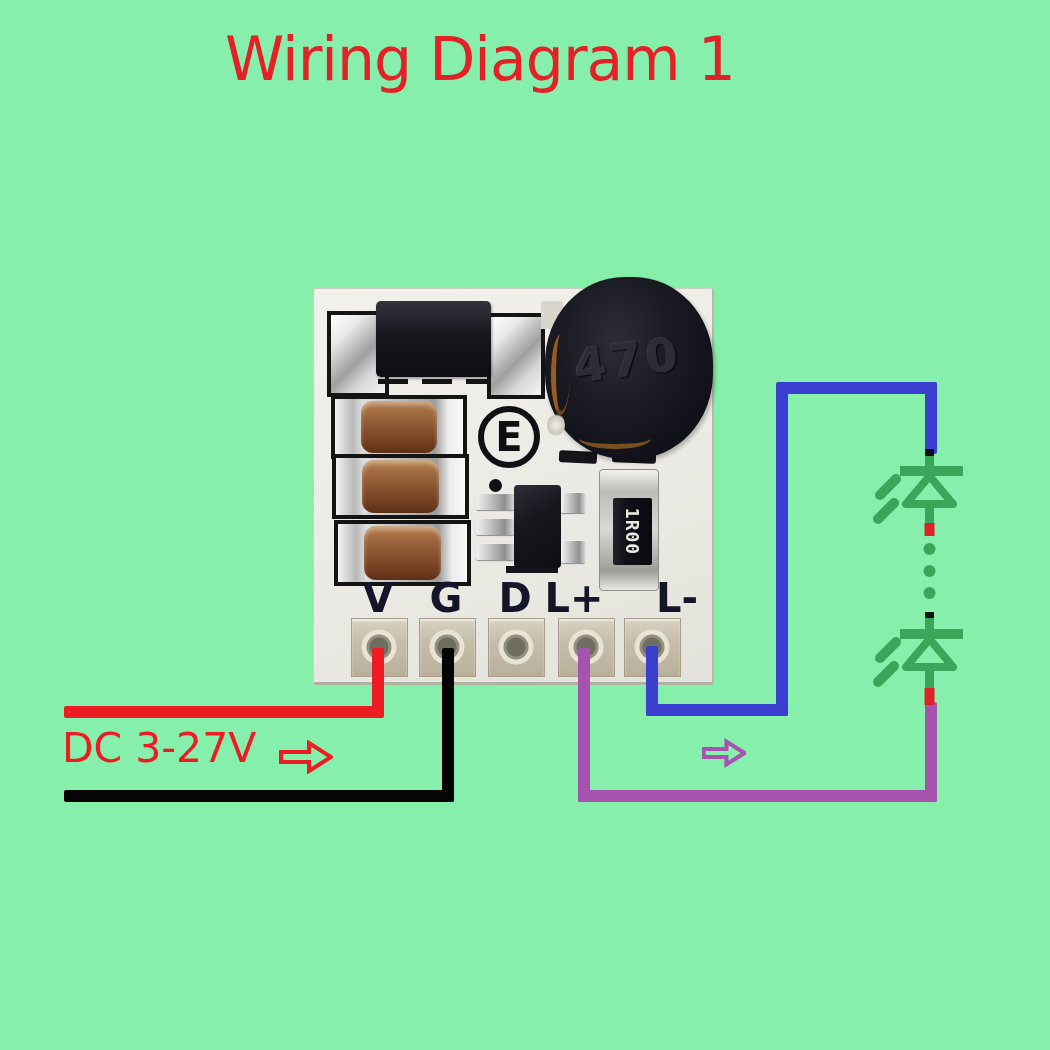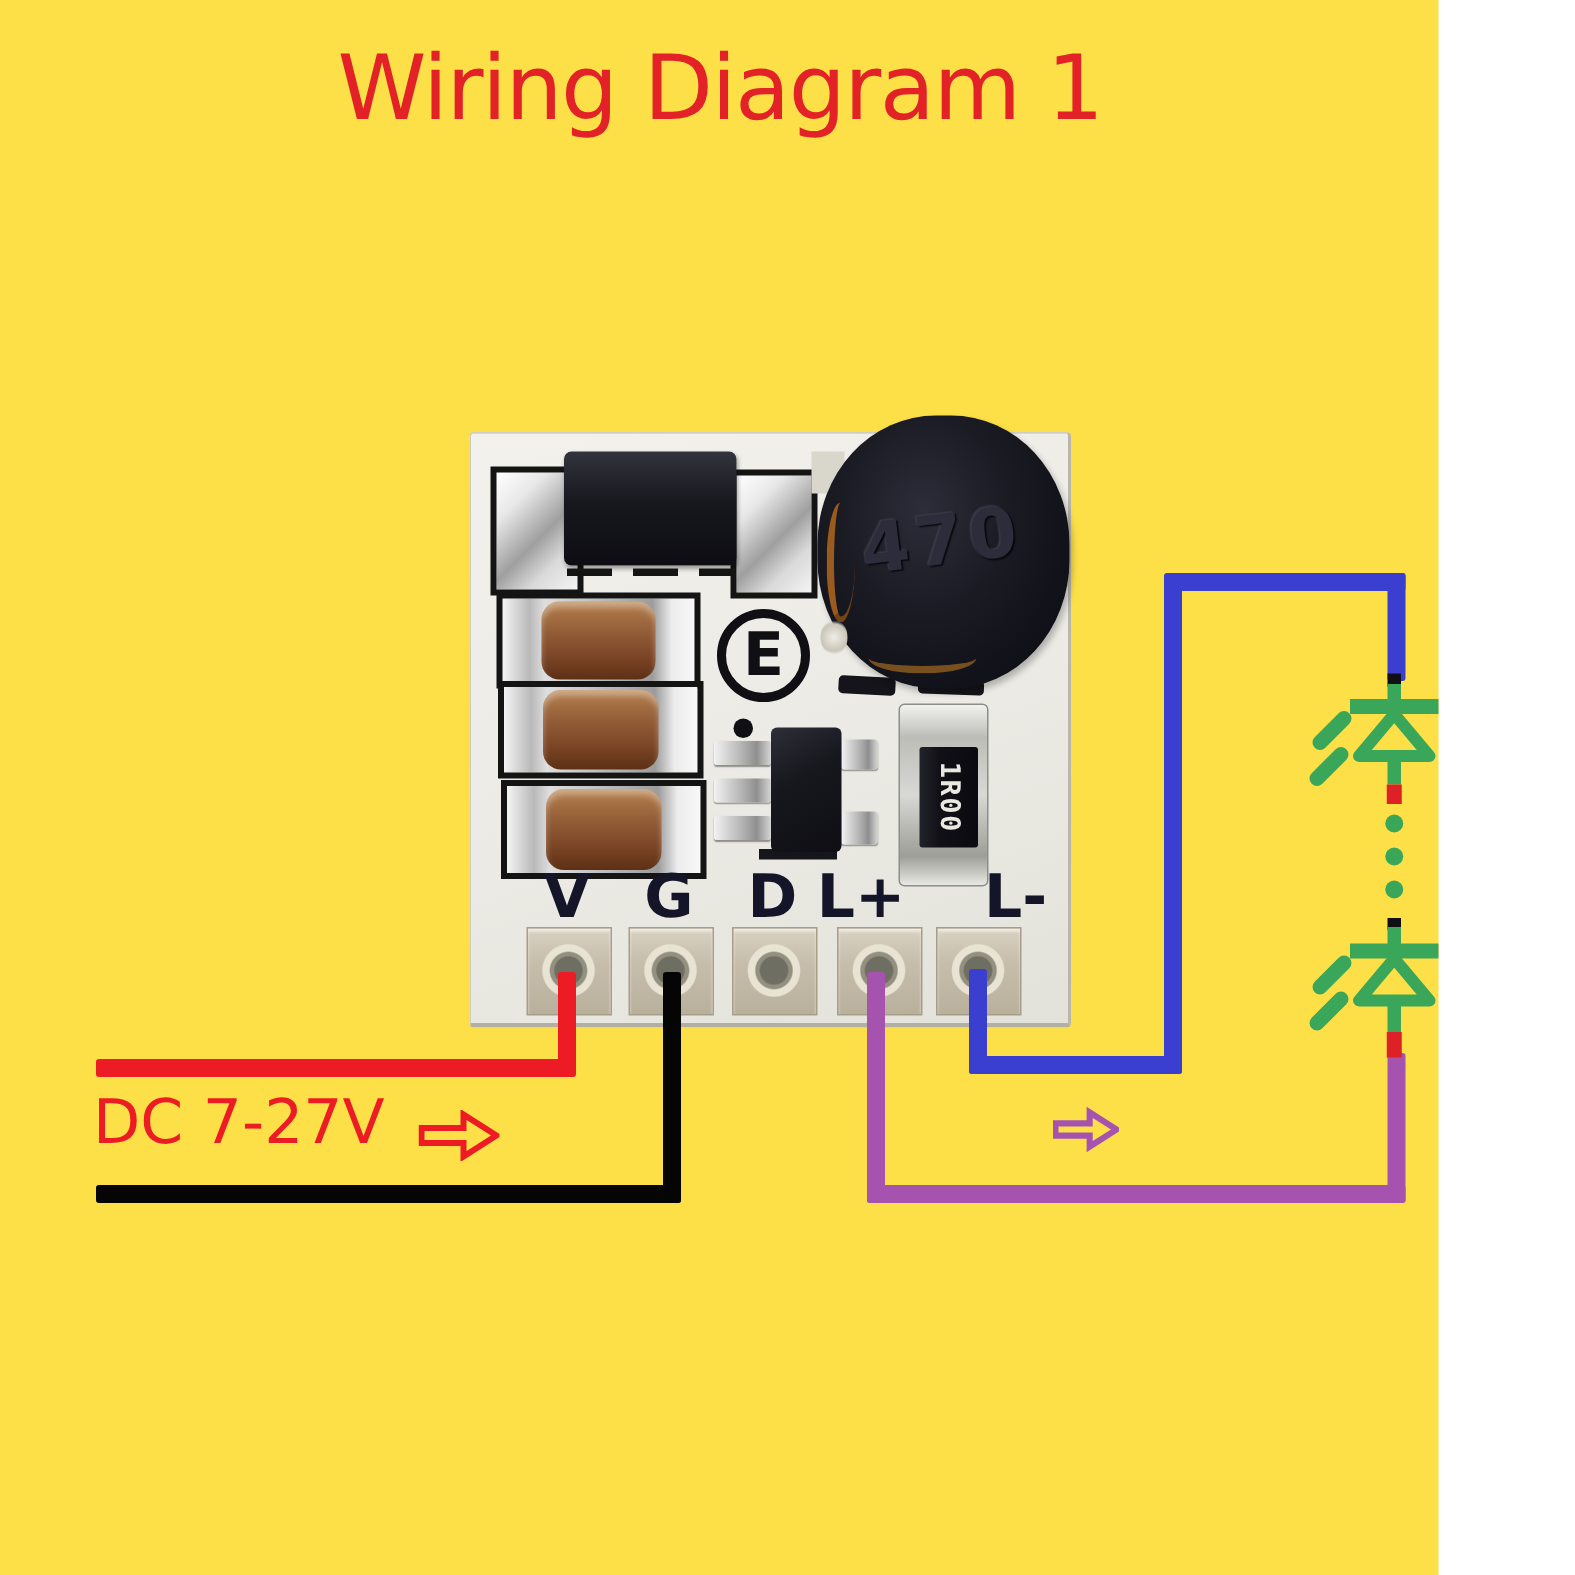"Wiring Diagram 1" .canvas { background: #fde047 -> #86efac; width: 959px -> 1050px }
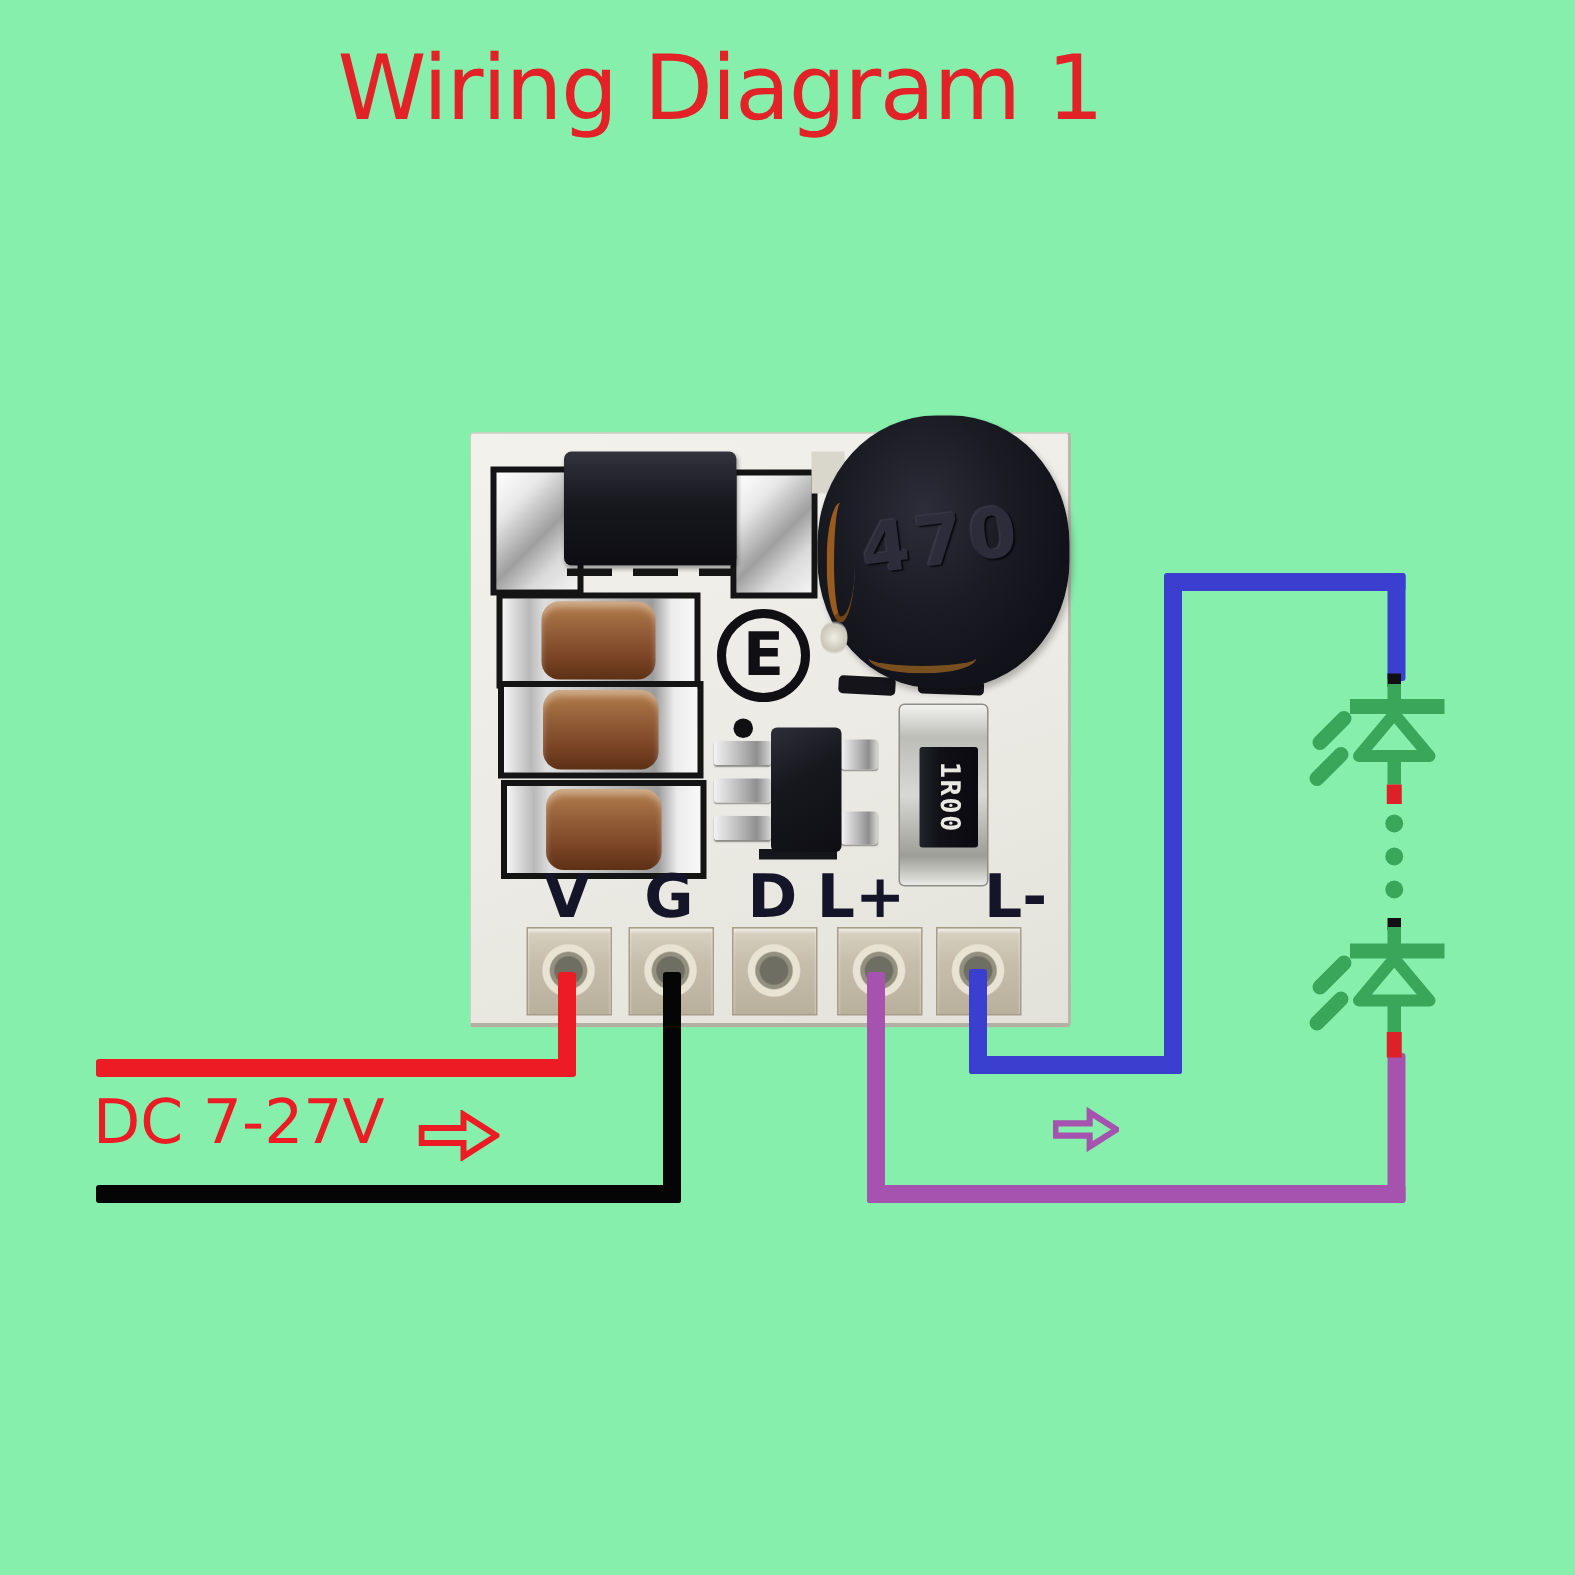"DC 7-27V" div.dc-label { text: 7-27V -> 3-27V }
